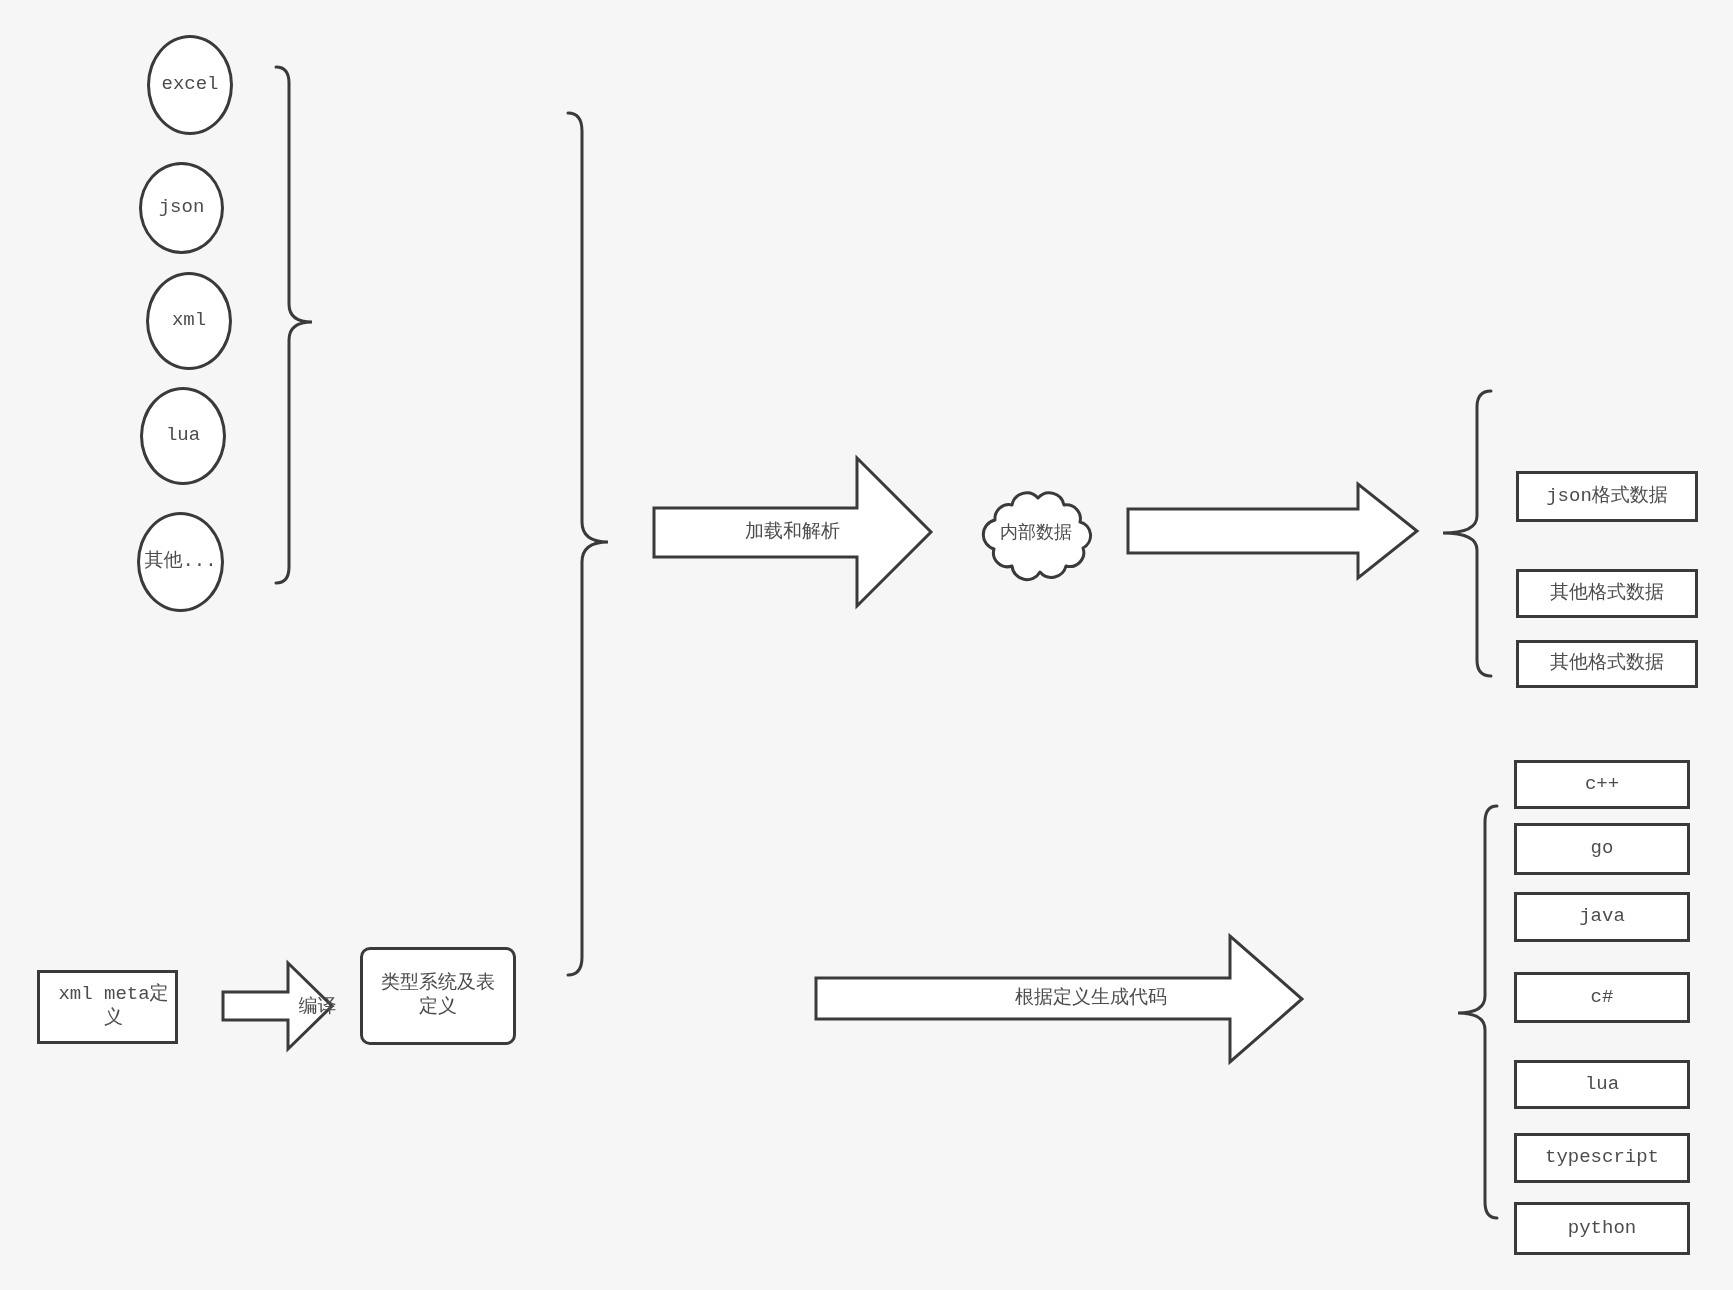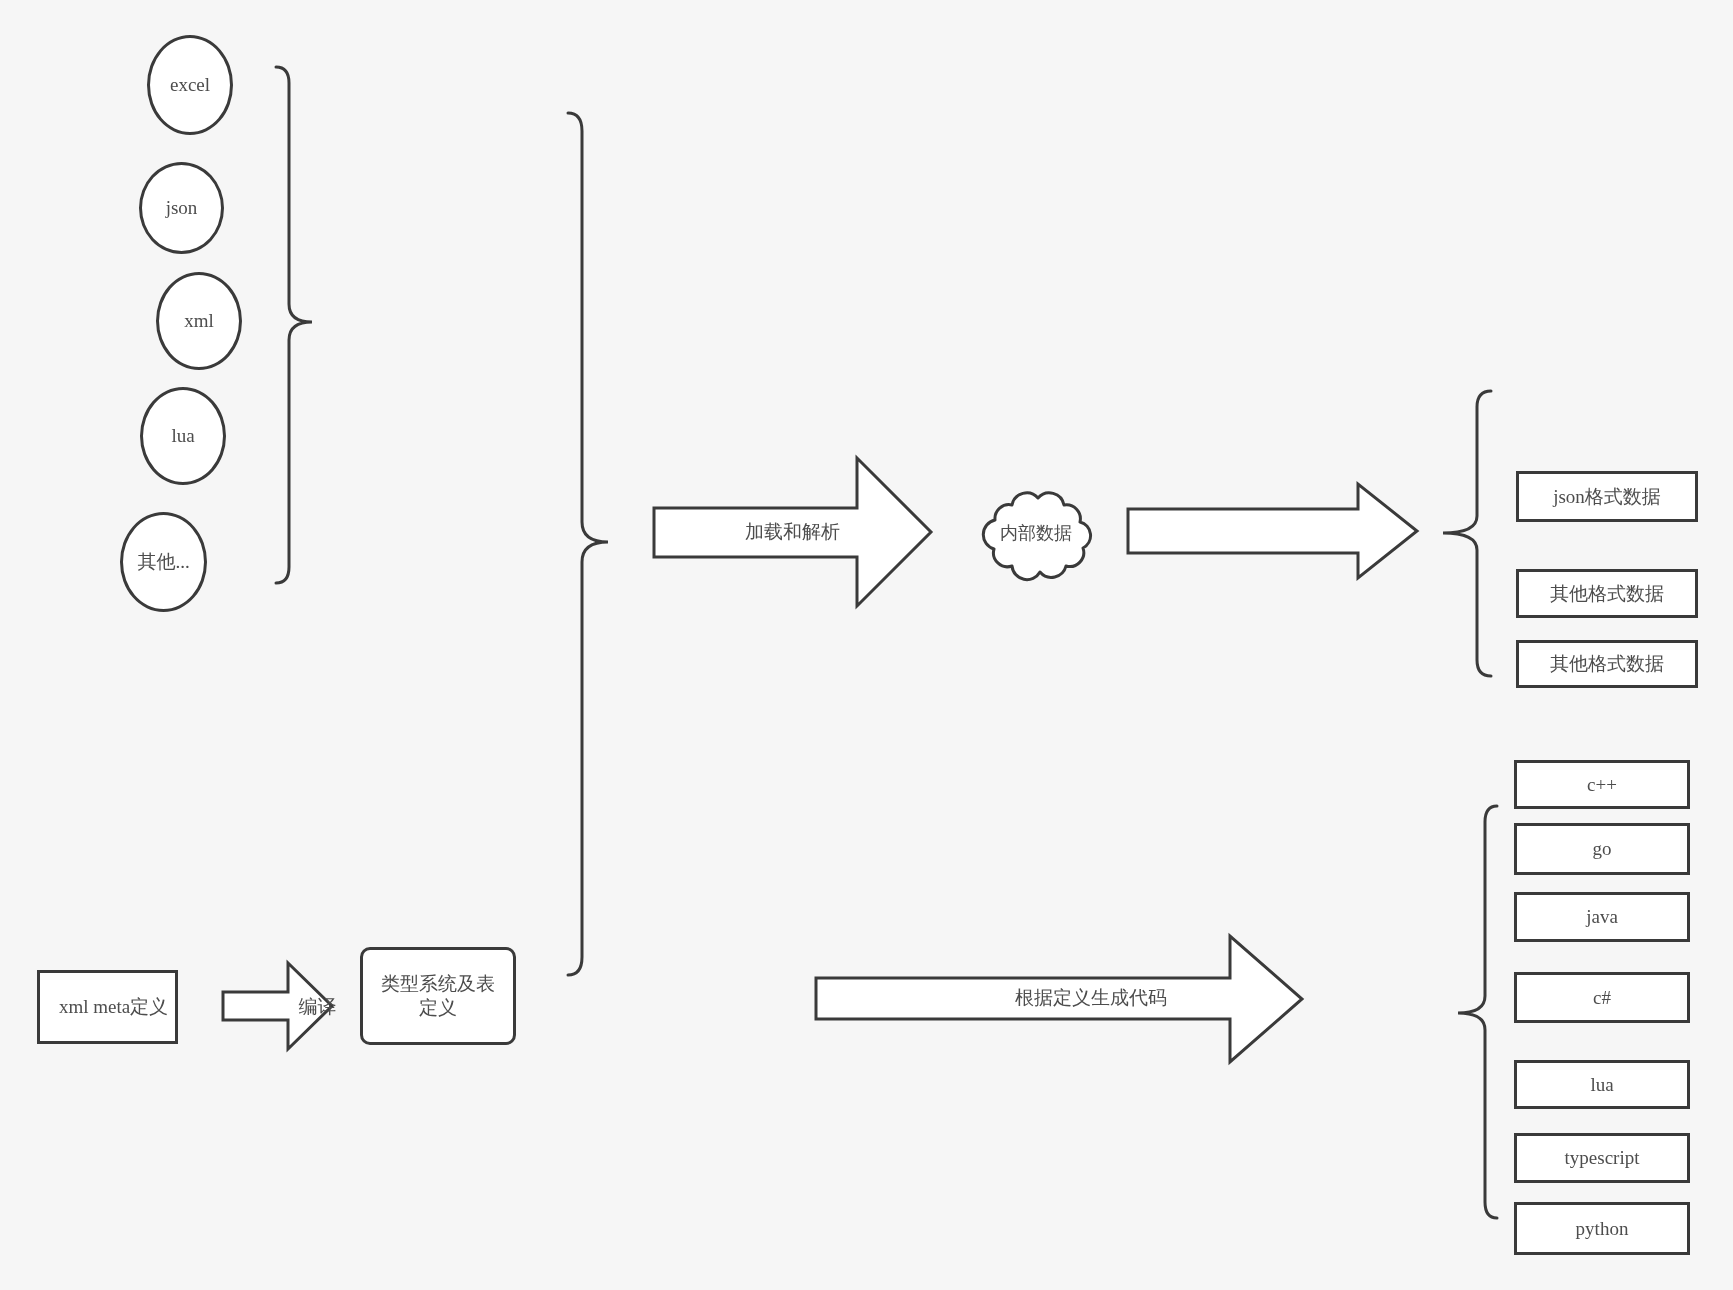"excel" .canvas { font-family: Liberation Serif, serif -> Liberation Mono, monospace }
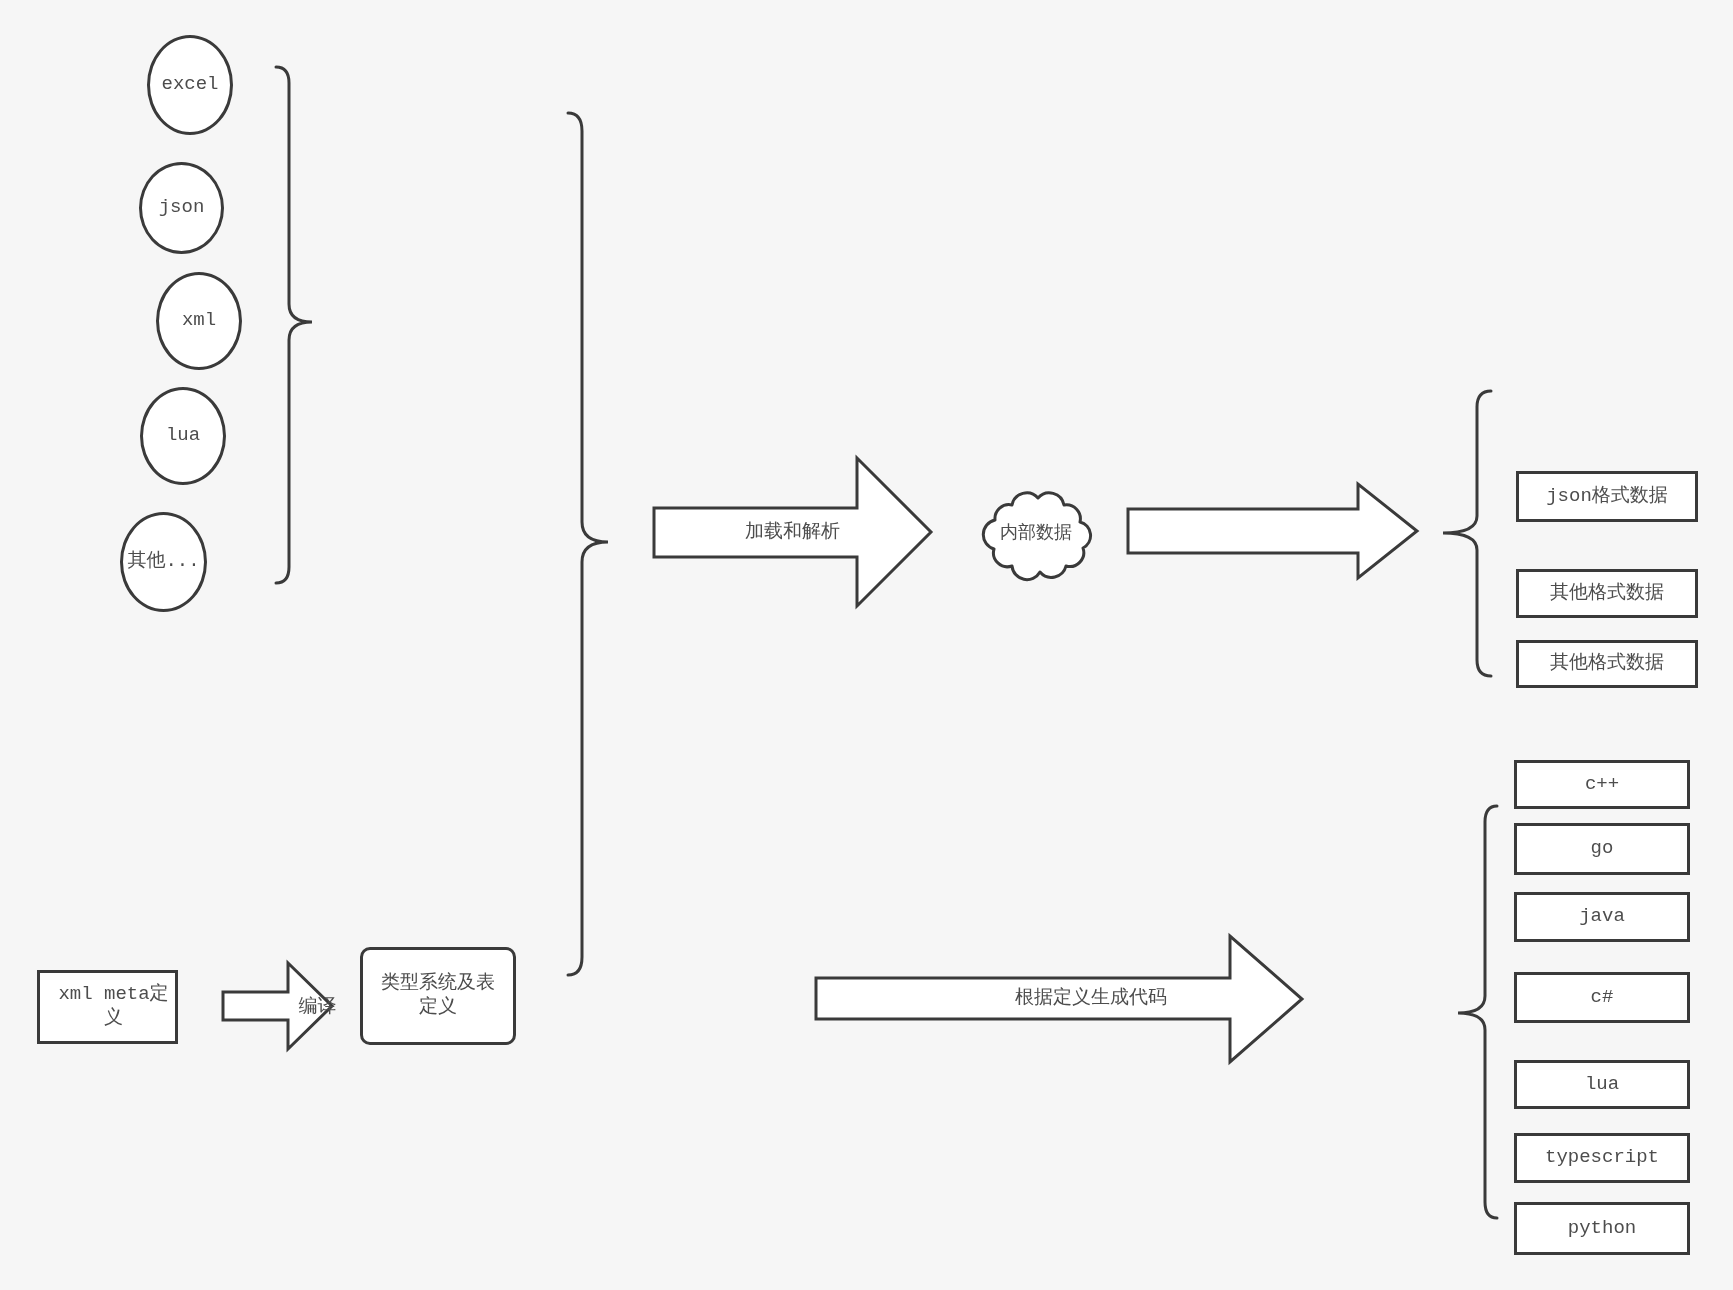"xml" div.node { left: 156px -> 146px }
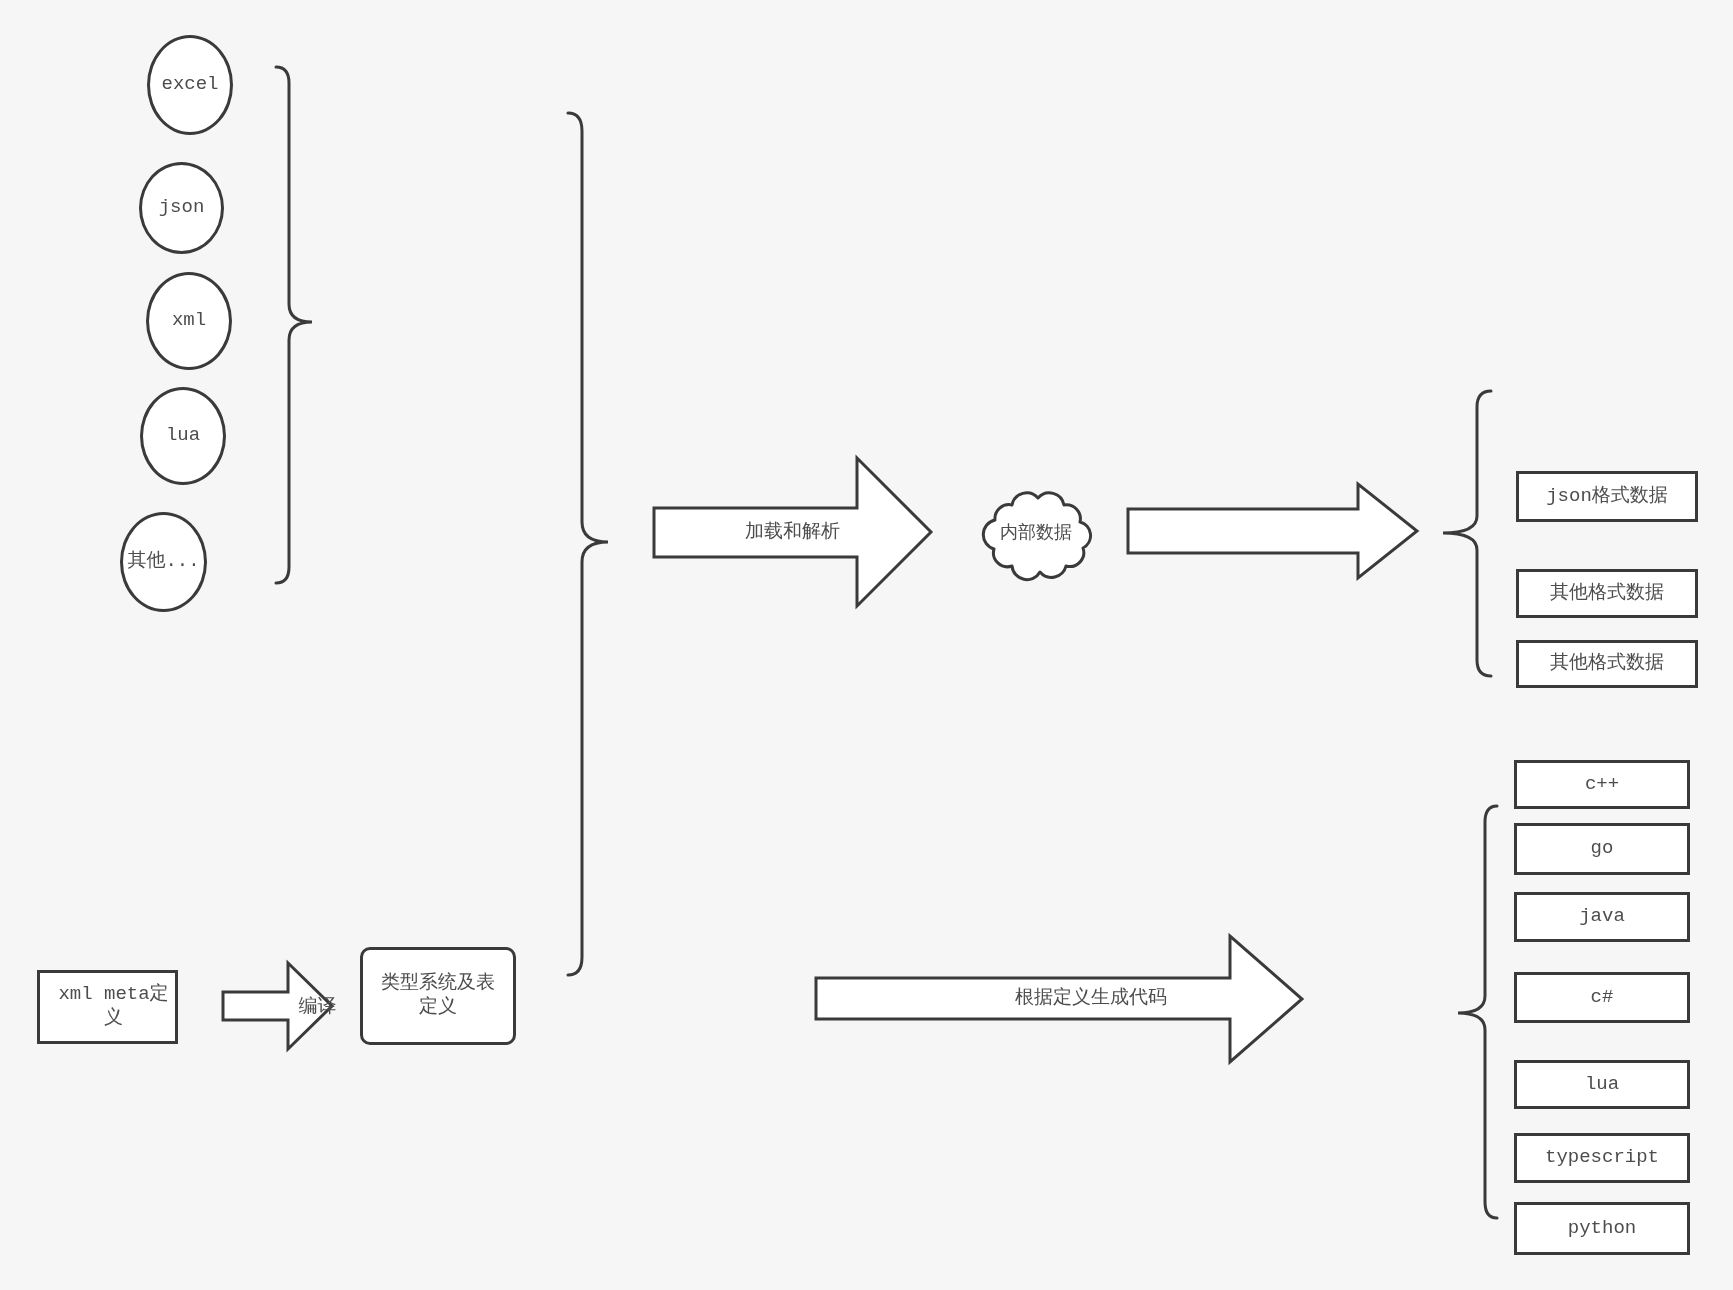"其他..." div.node { left: 120px -> 137px }
